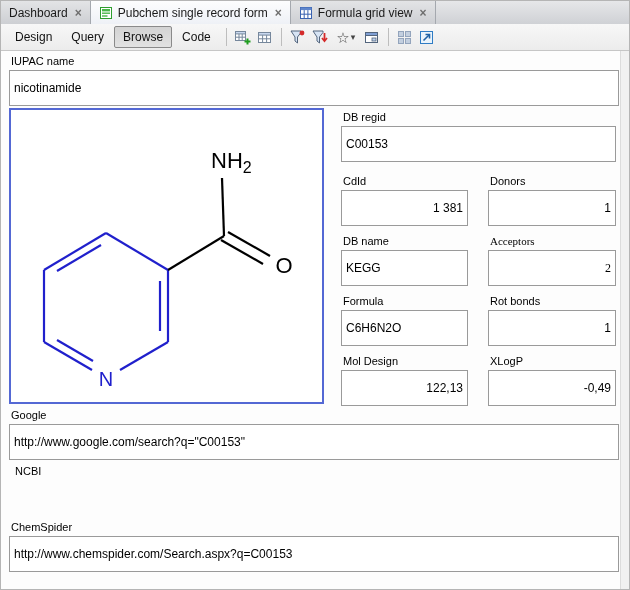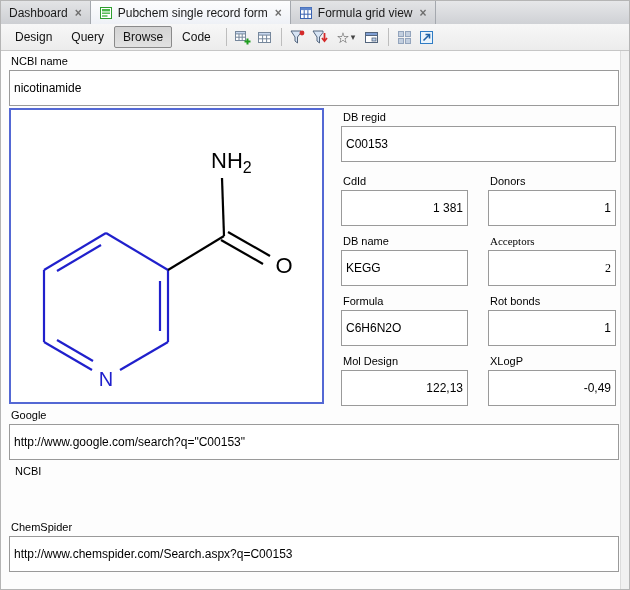"NCBI name" label { text: NCBI -> IUPAC }
